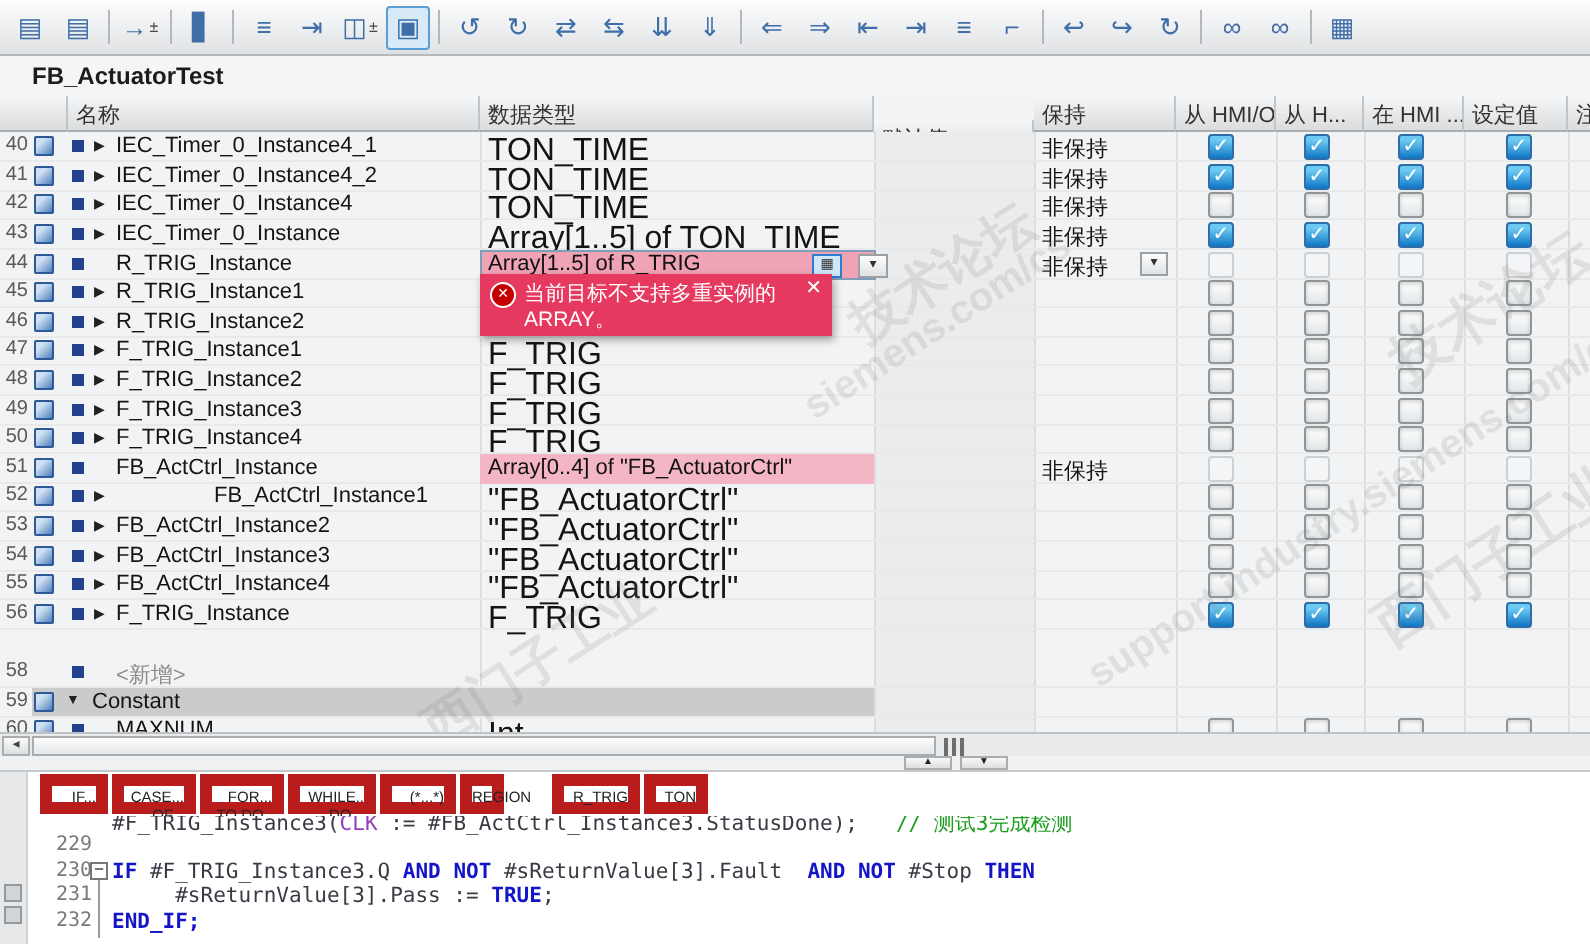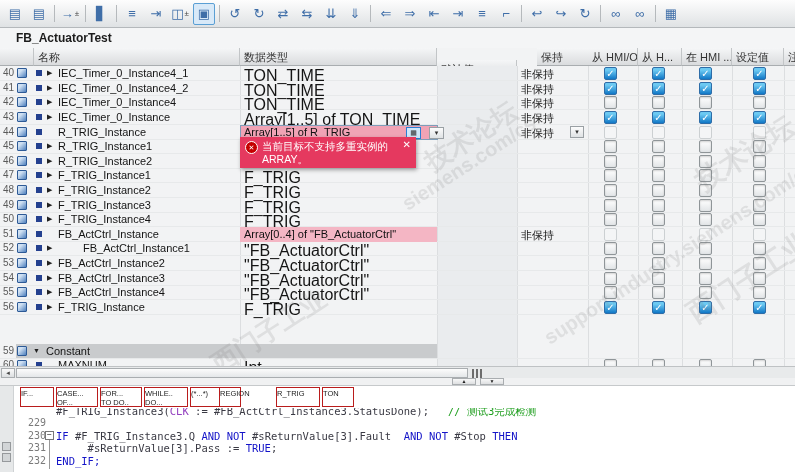"保持" div.hcell { margin-left: 20px -> none }
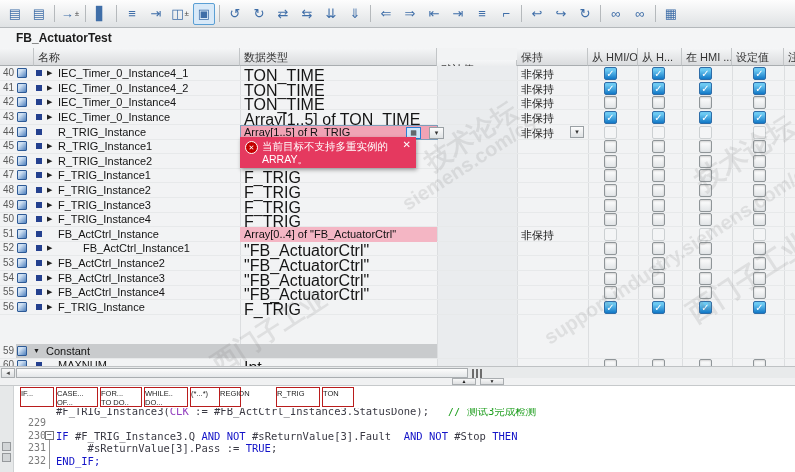"FB_ActCtrl_Instance1" div.nm { left: 42px -> 66px }
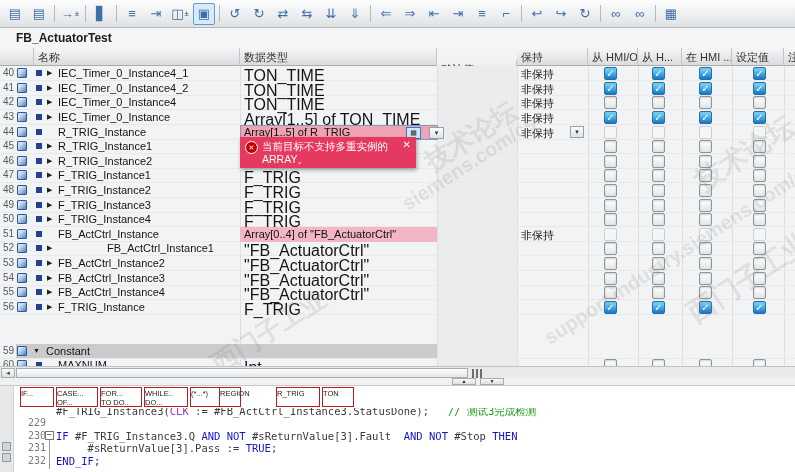"58" div.row { html: none -> <div> <div>58</div> <div></div> <div>&lt;新增&gt;</div> </div> }
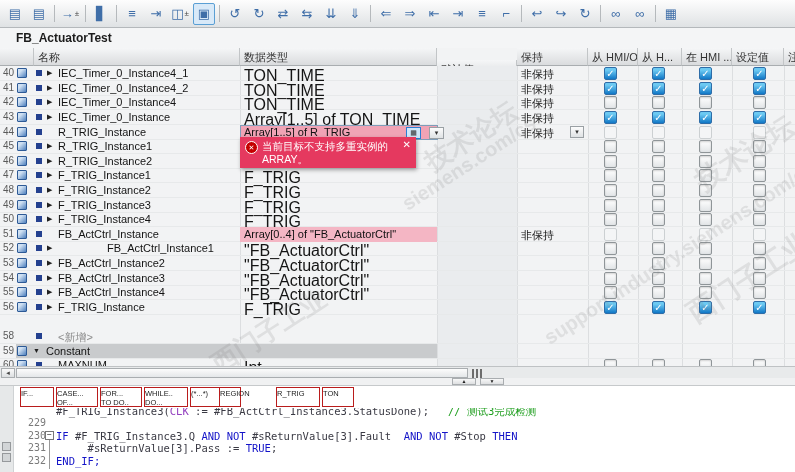"IF..." .snip { border: 1px solid #b91c1c -> 6px solid #b91c1c; text-align: left -> right }
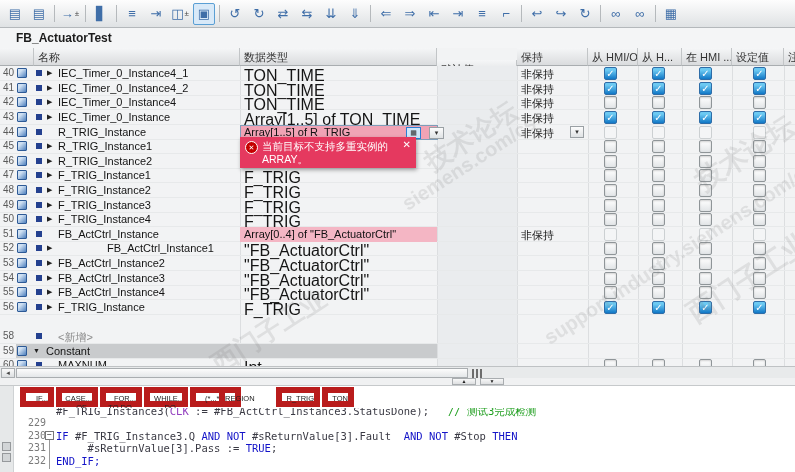"REGION" div.snip { left: 205px -> 216px }
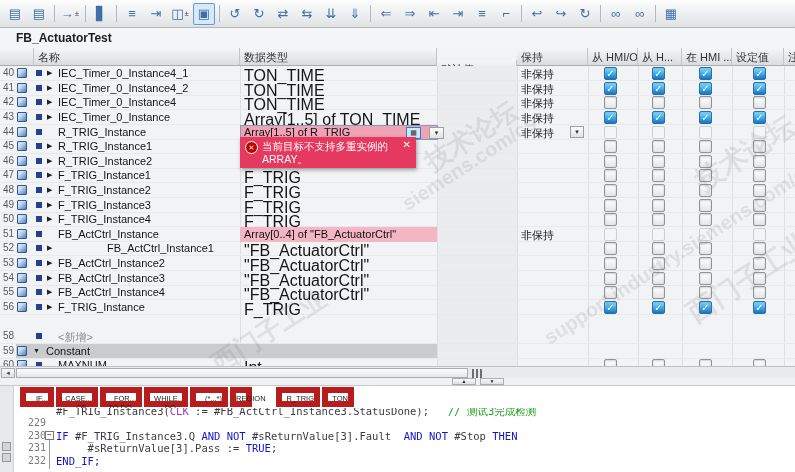"IF" .kw { font-weight: normal -> bold }
